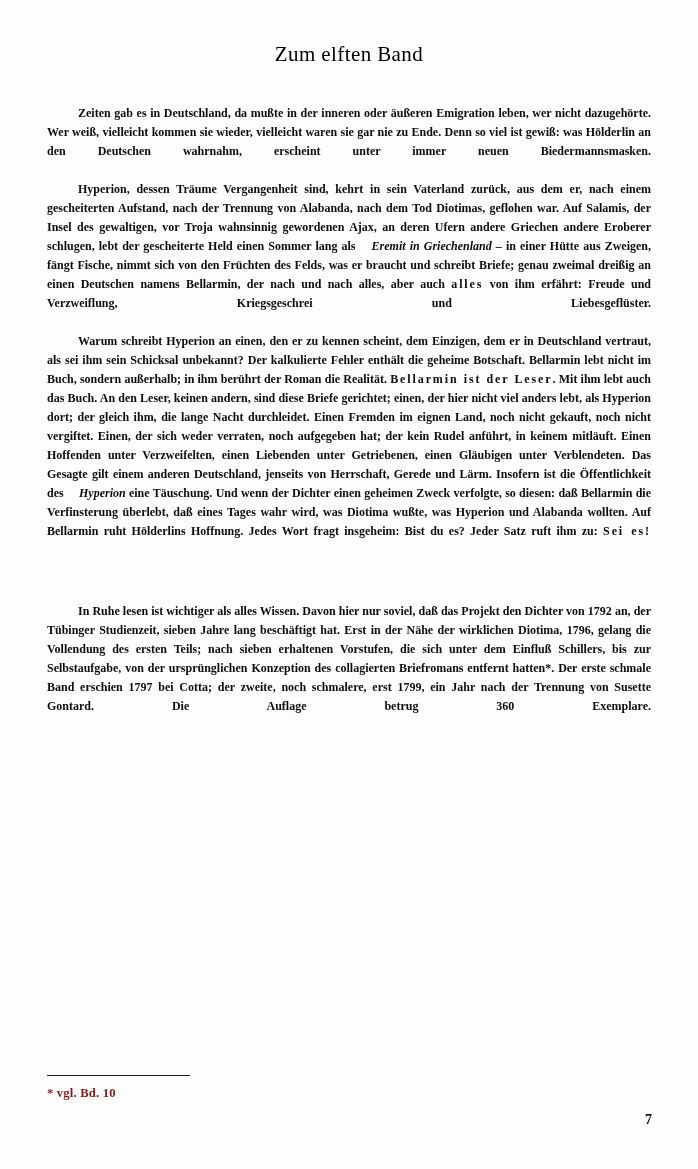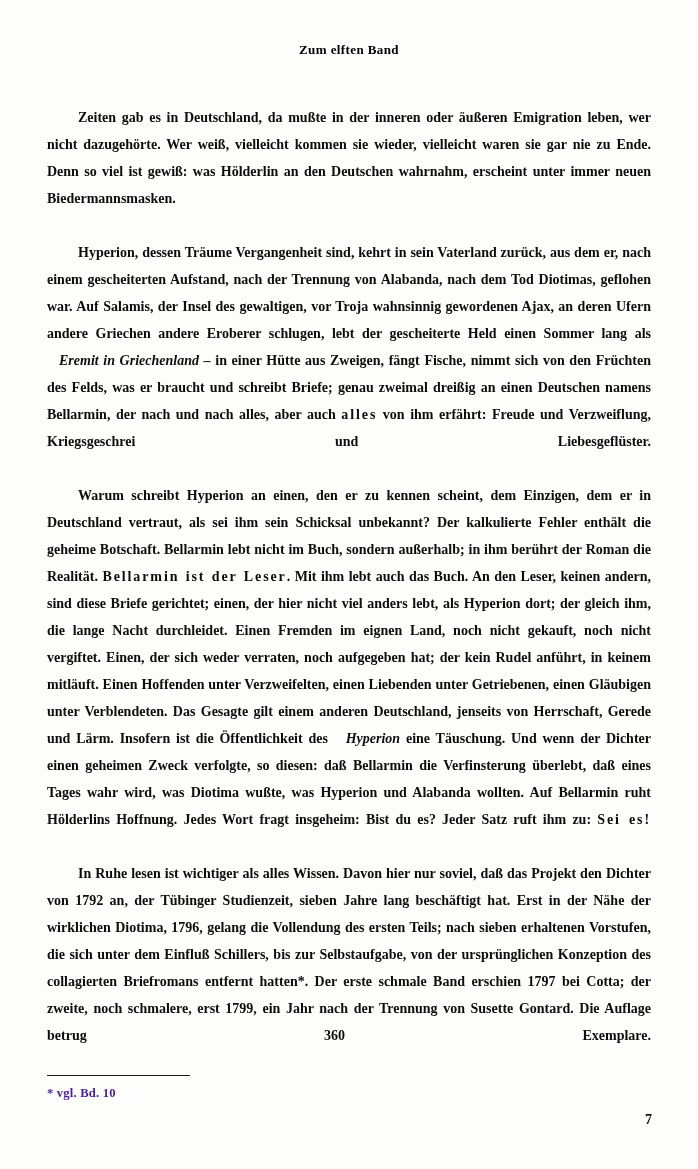"Zum elften Band" .page-title { font-size: 13px -> 21px; font-weight: bold -> normal }
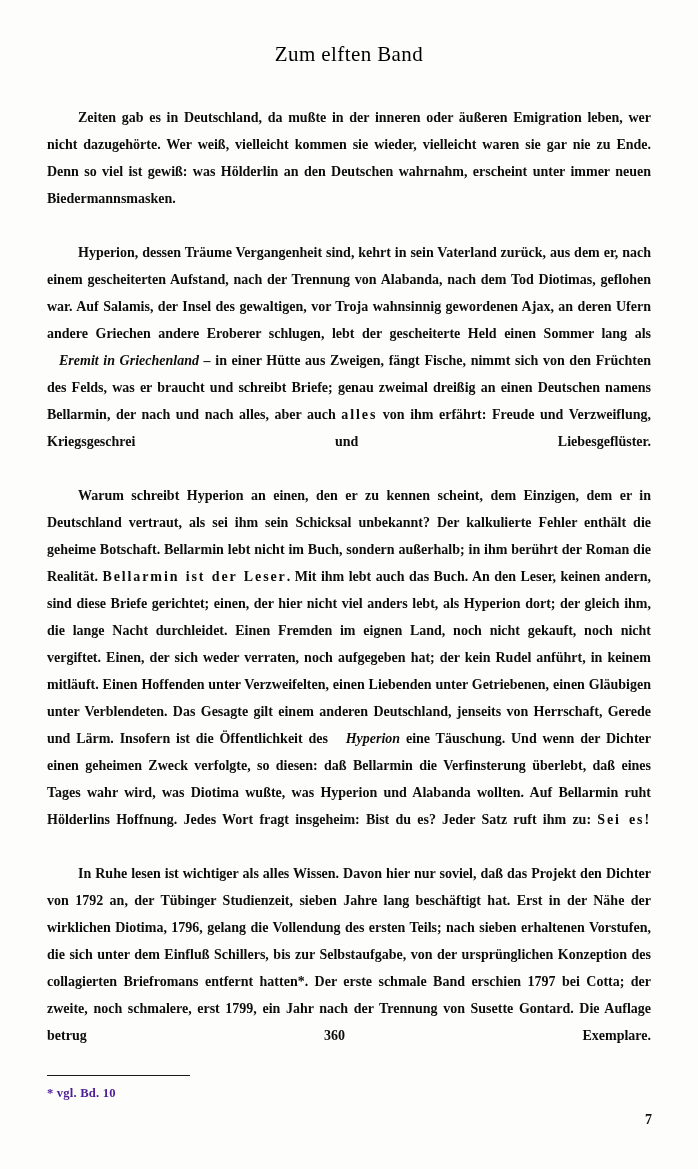"Zeiten gab es in Deutschland," .body-text { font-size: 14px -> 12px; line-height: 27px -> 19px }
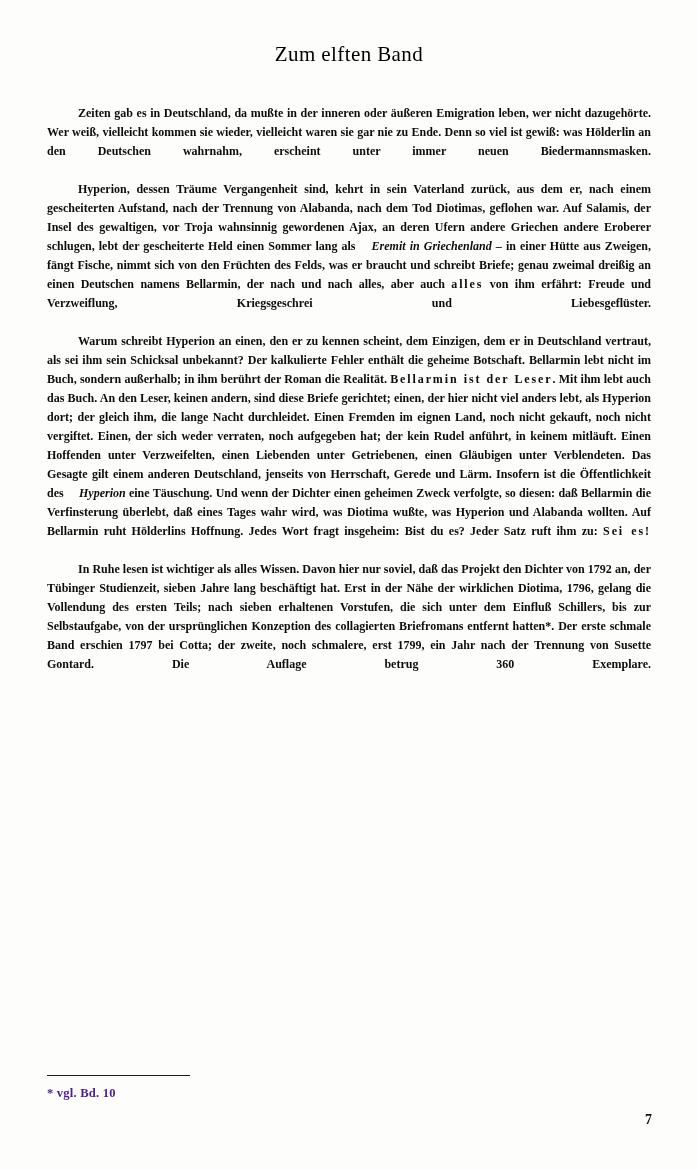"In Ruhe lesen ist wichtiger" .body-text p:last-child { margin-top: none -> 42px }
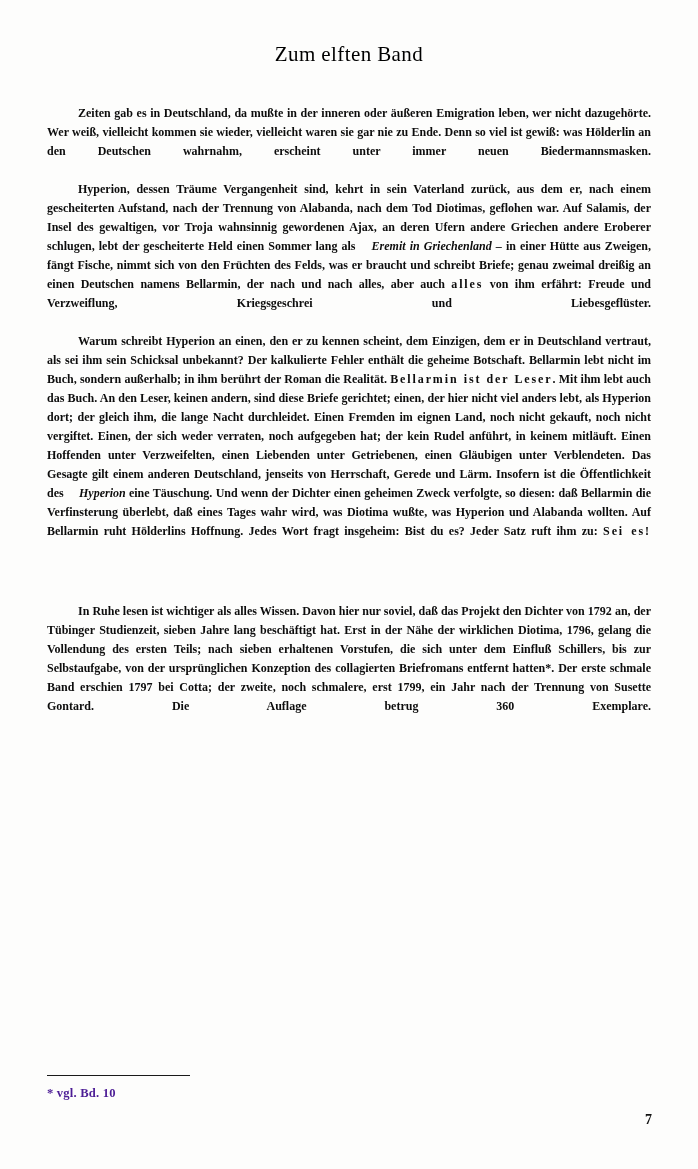"* vgl. Bd. 10" .footnote { color: #4c1d95 -> #7f1d1d }
